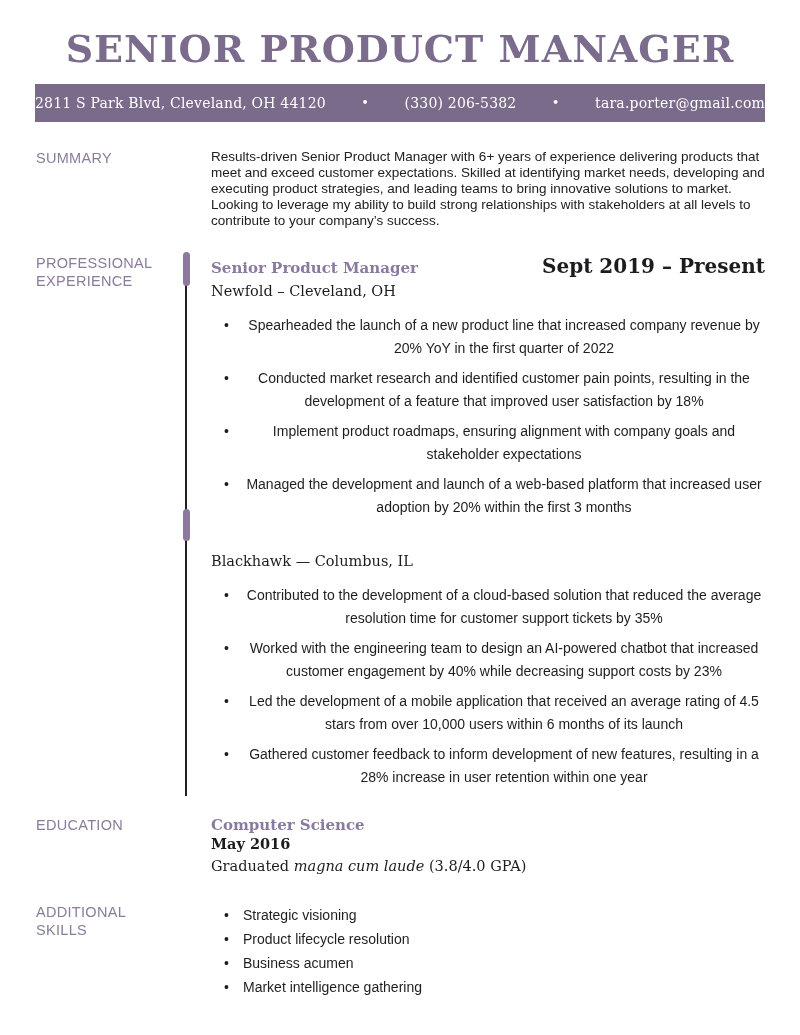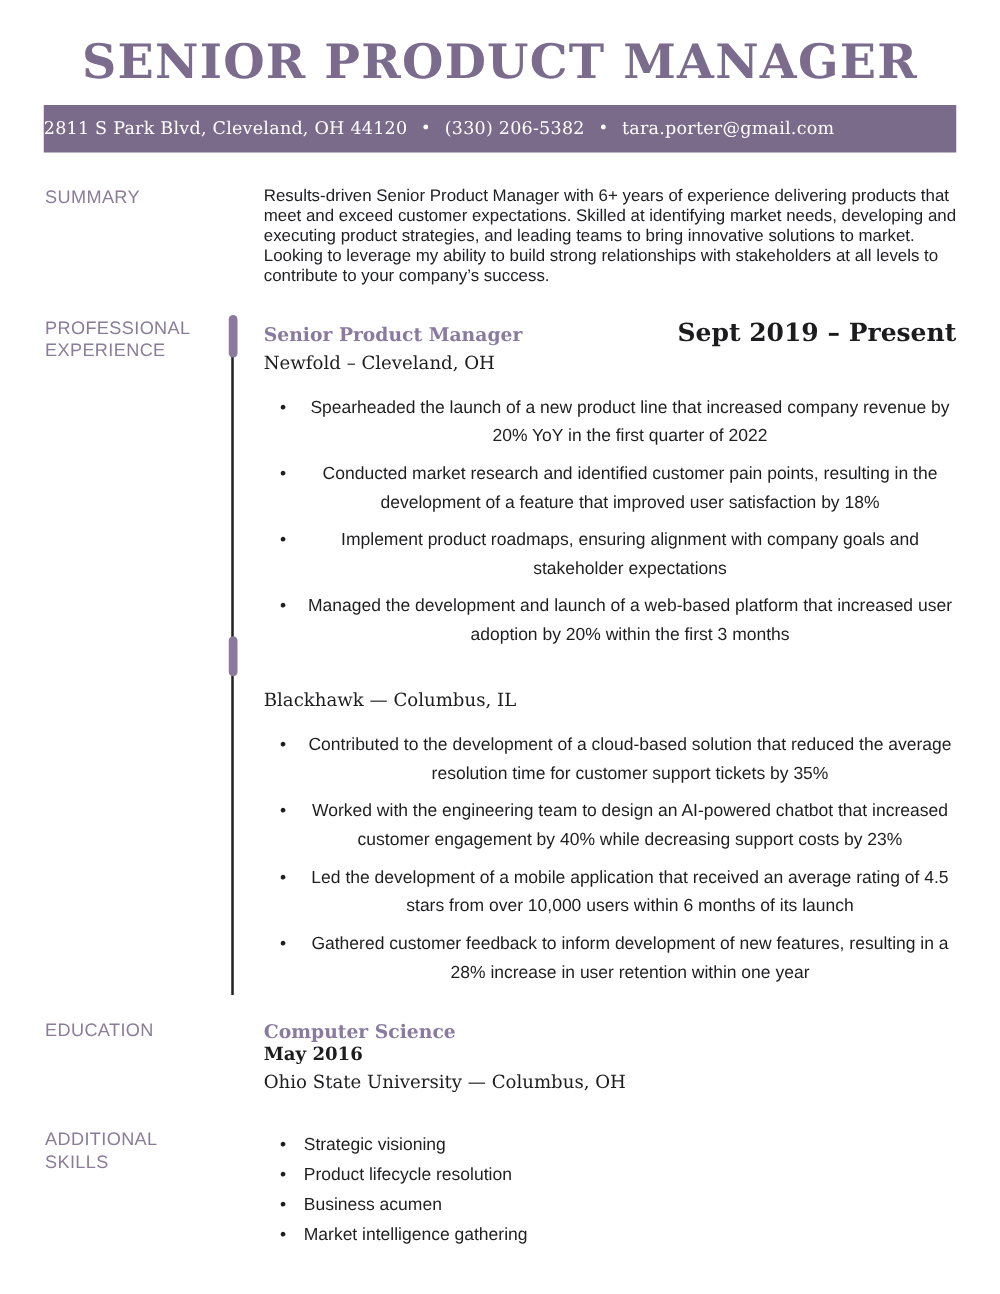"2811 S Park Blvd, Cleveland," .banner { justify-content: flex-start -> space-between }
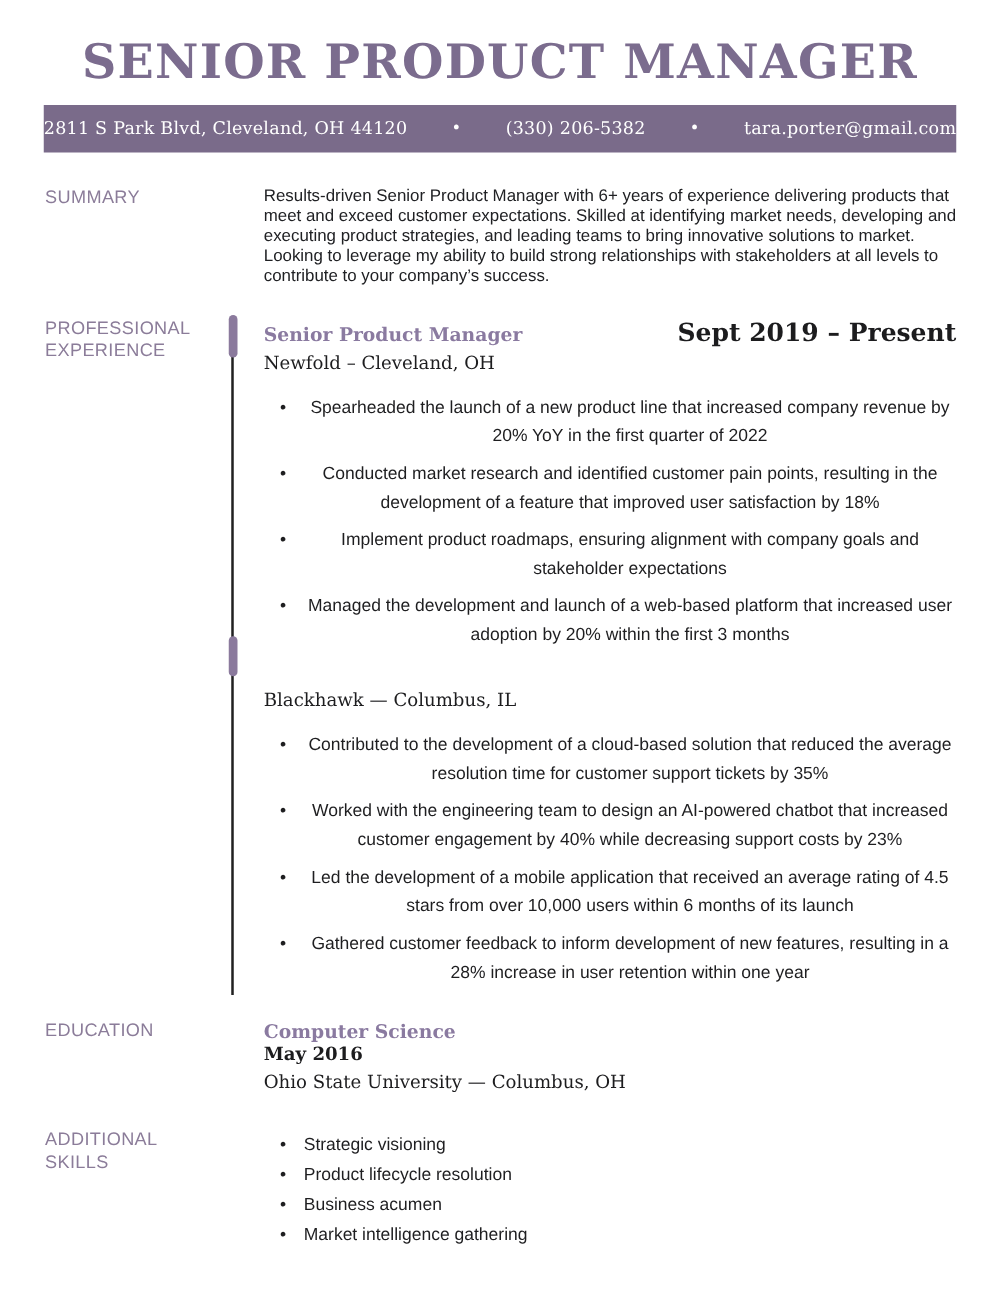"Graduated magna cum laude (3.8/4.0" div.edu-line { html: none -> <div><span>Graduated </span><span>magna cum laude</span><span> (3.8/4.0 GPA)</span></div> }
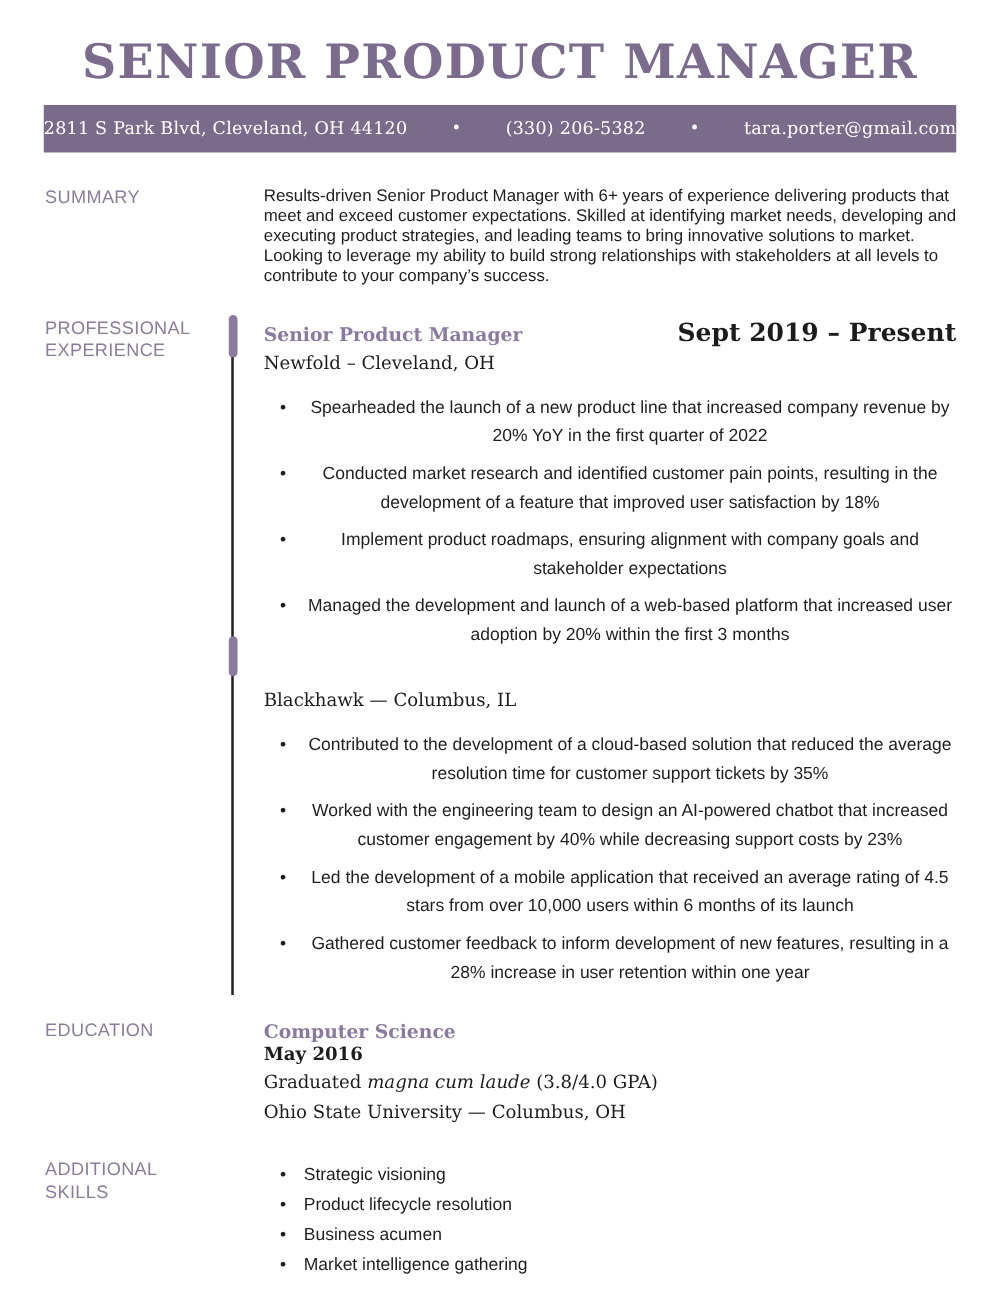"Ohio State University — Columbus," div.edu-line { html: <div>Ohio State University — Columbus, OH</div> -> none }
